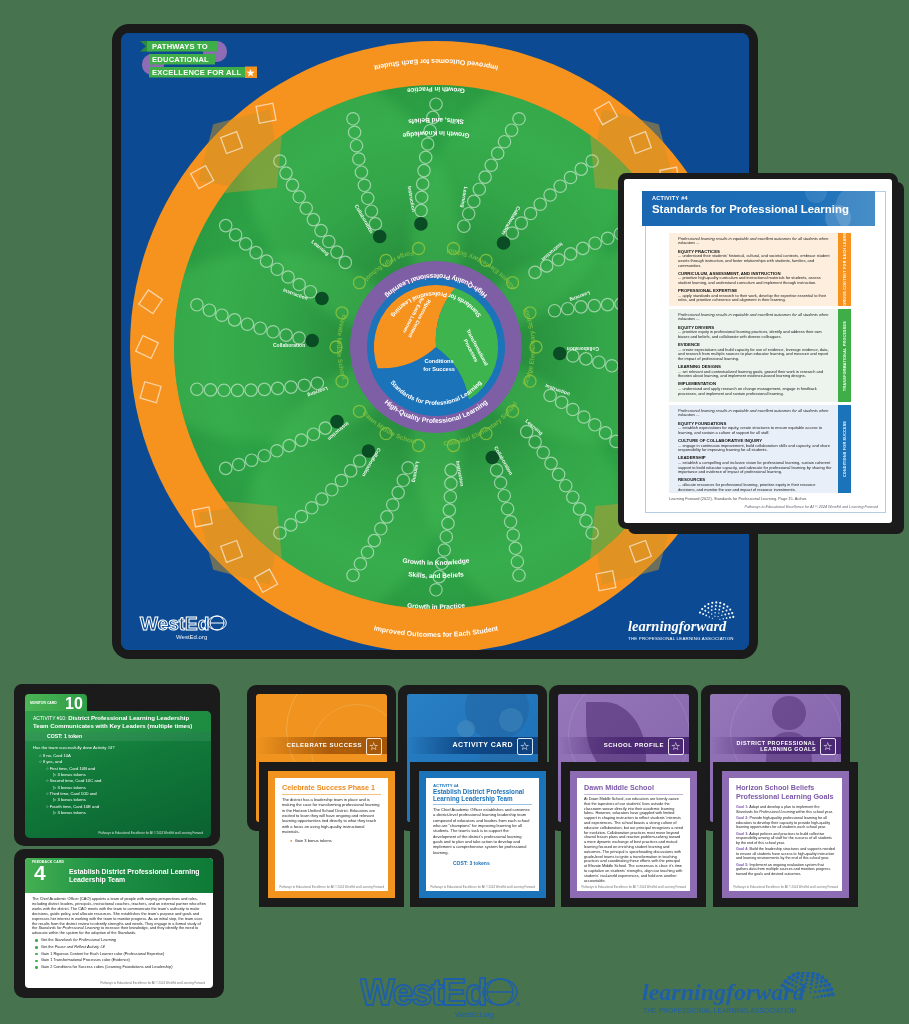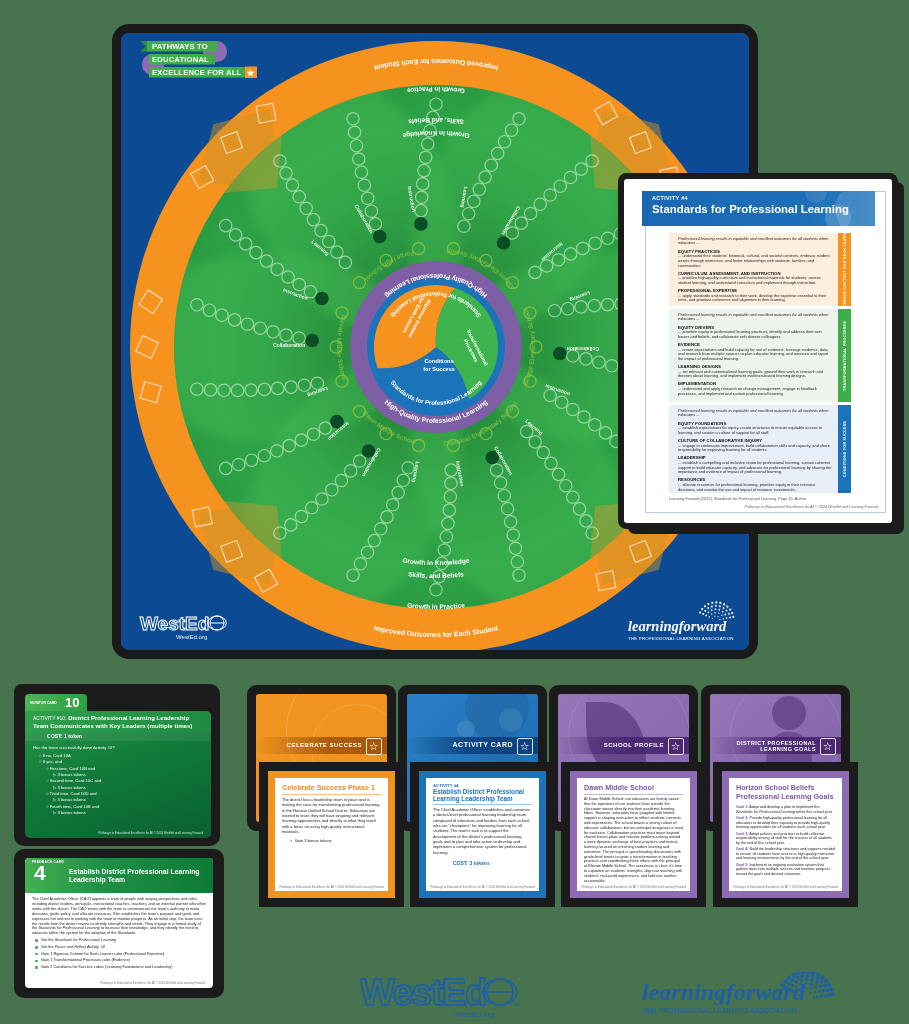"10" span { font-size: 13px -> 16px }
